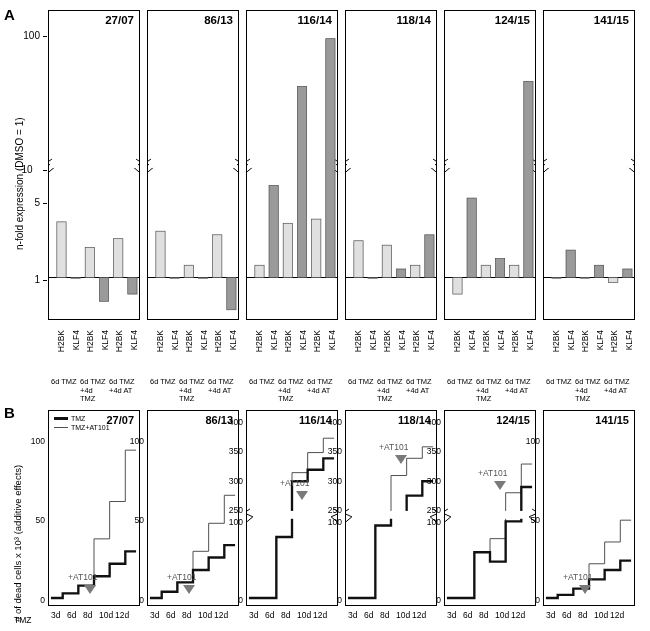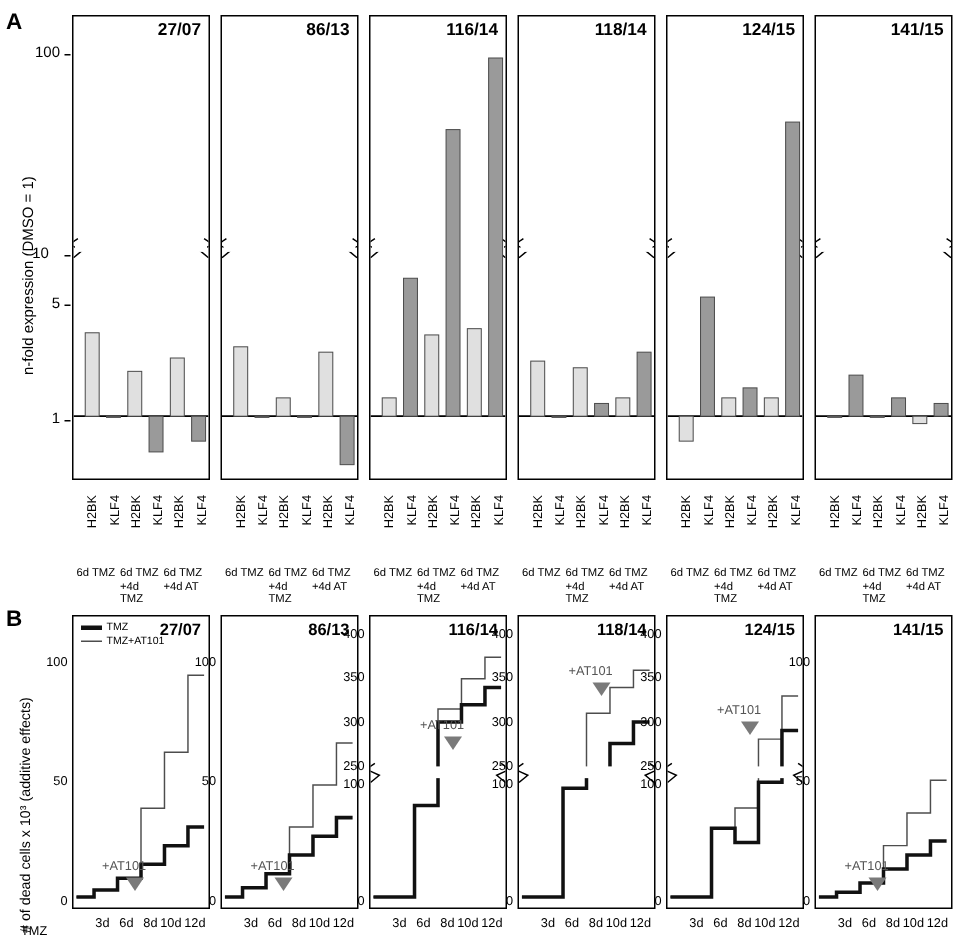"3d" .xtick { text-align: right -> left }
